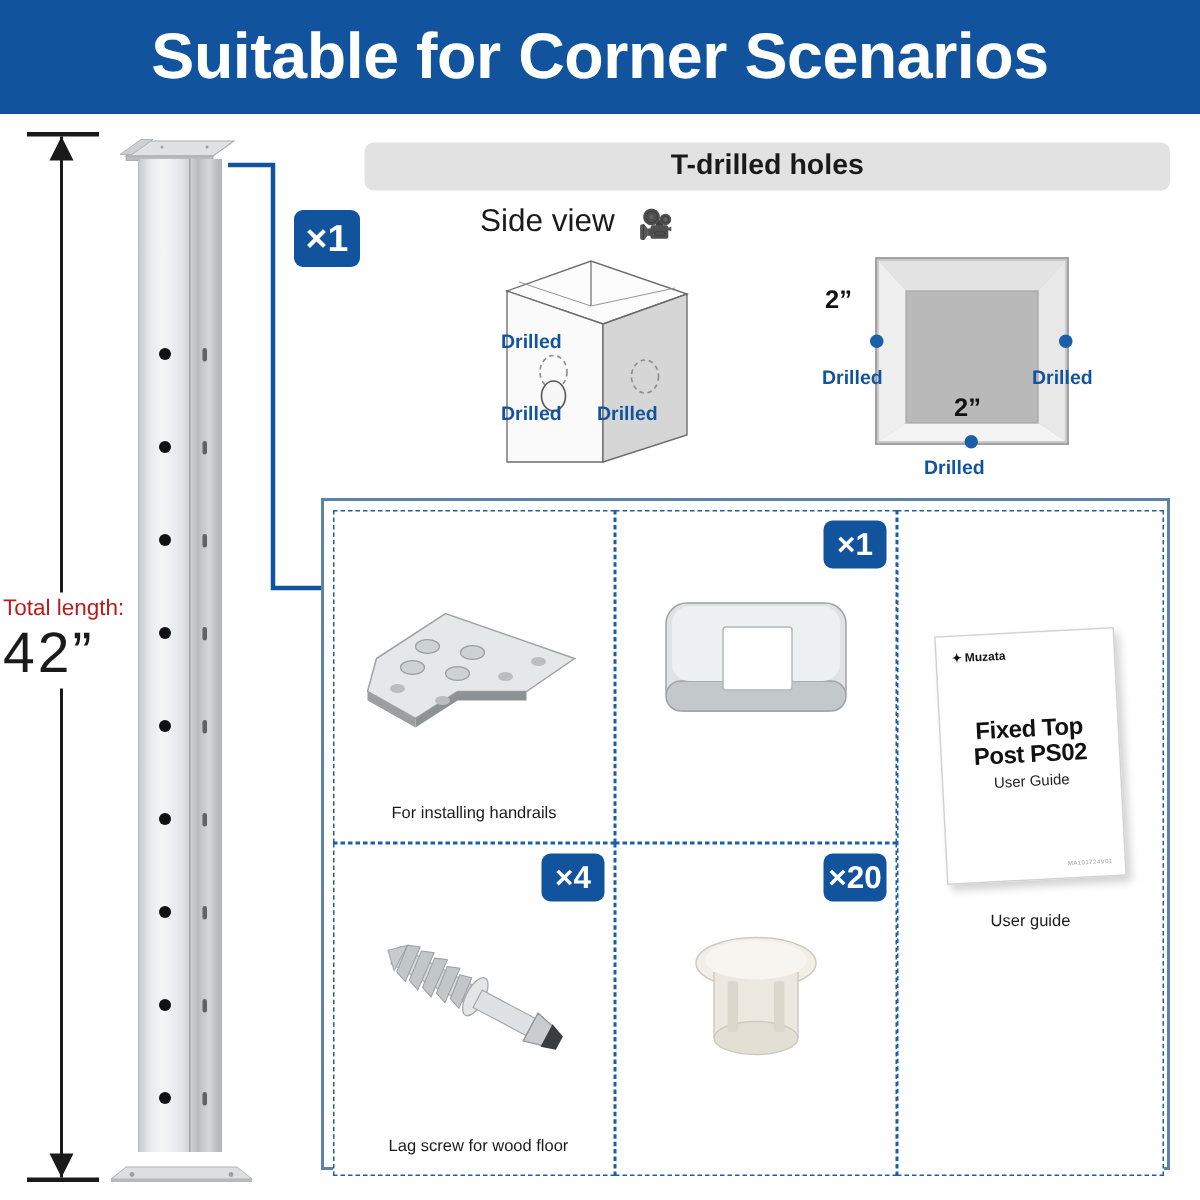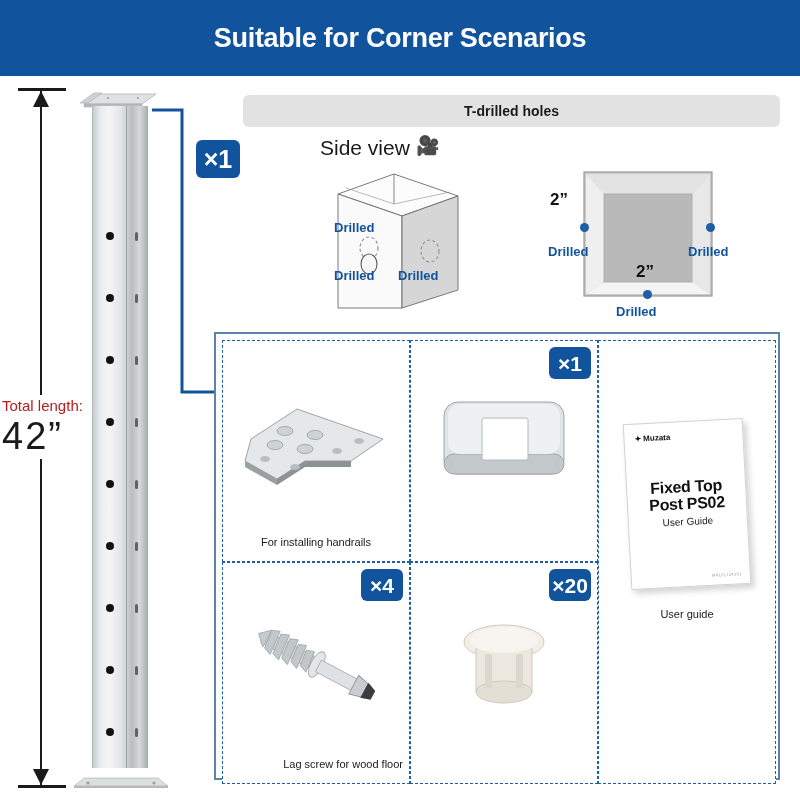"Suitable for Corner Scenarios" .header-title { font-size: 27px -> 43px }
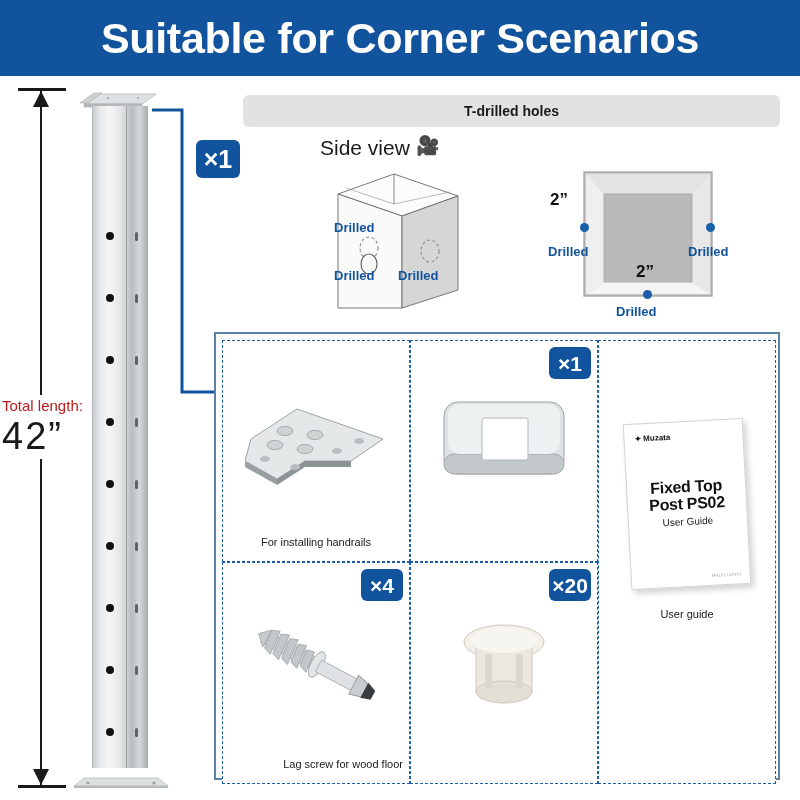"T-drilled holes" .tdrill-banner-text { font-size: 14px -> 19px }
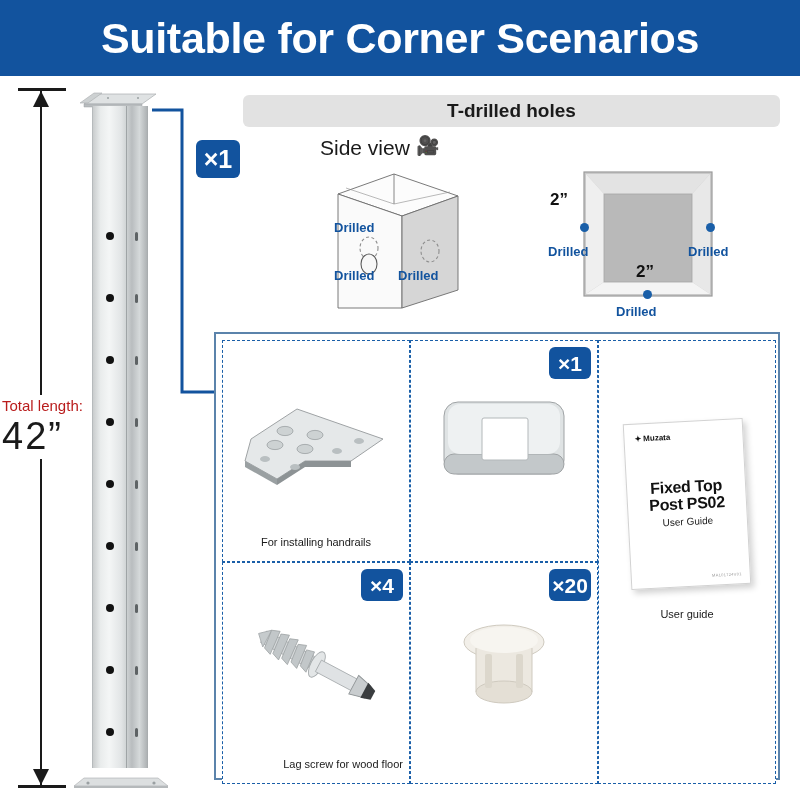"Side view" .view-label { align-items: flex-start -> flex-end; gap: 6px -> 16px }
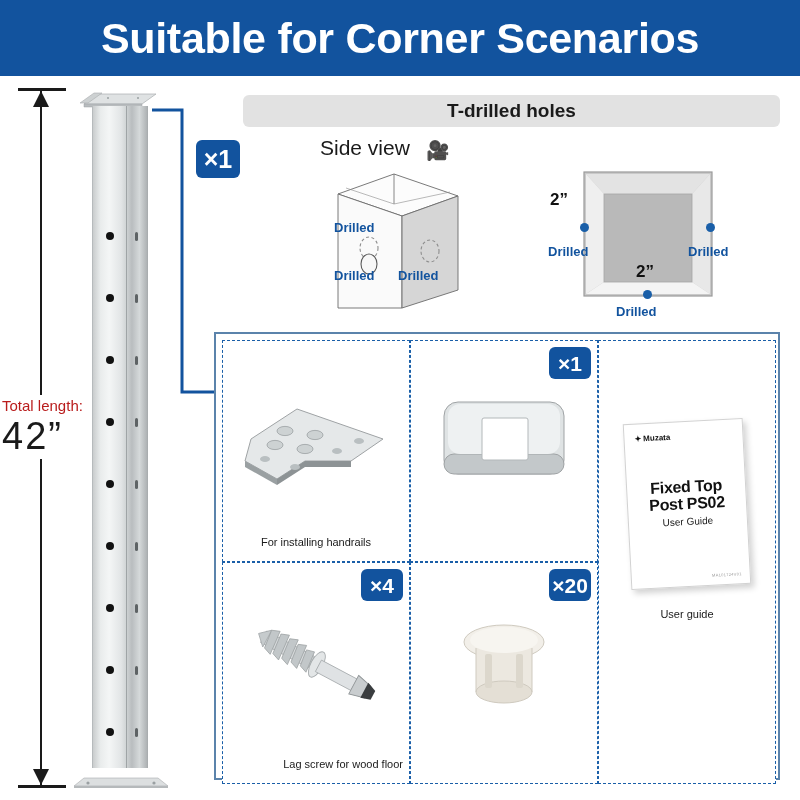"Lag screw for wood floor" .cell-caption.left-align { text-align: right -> center }
